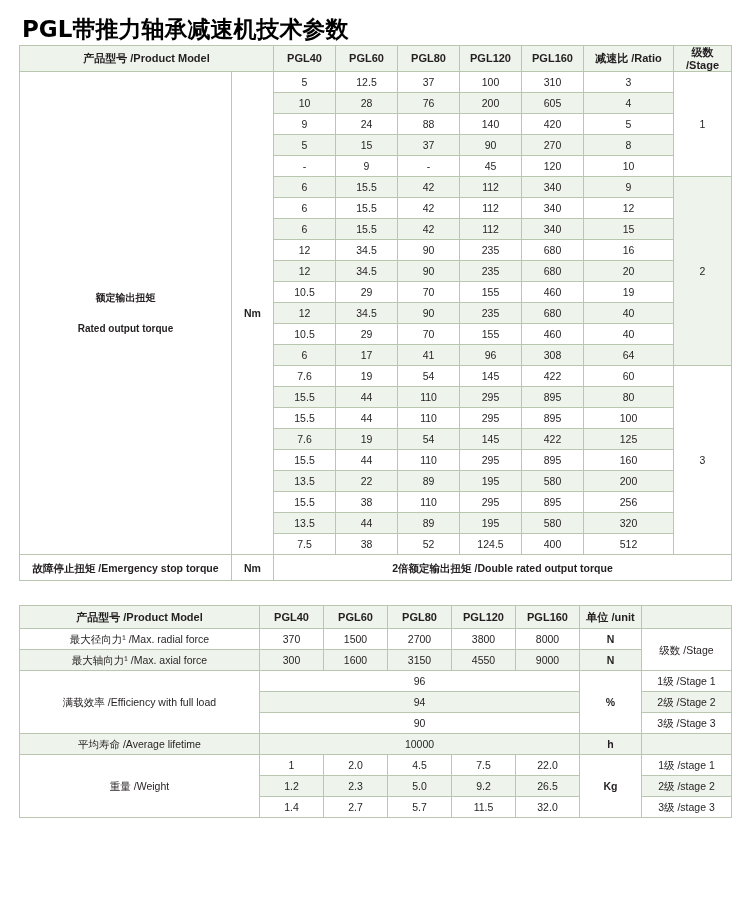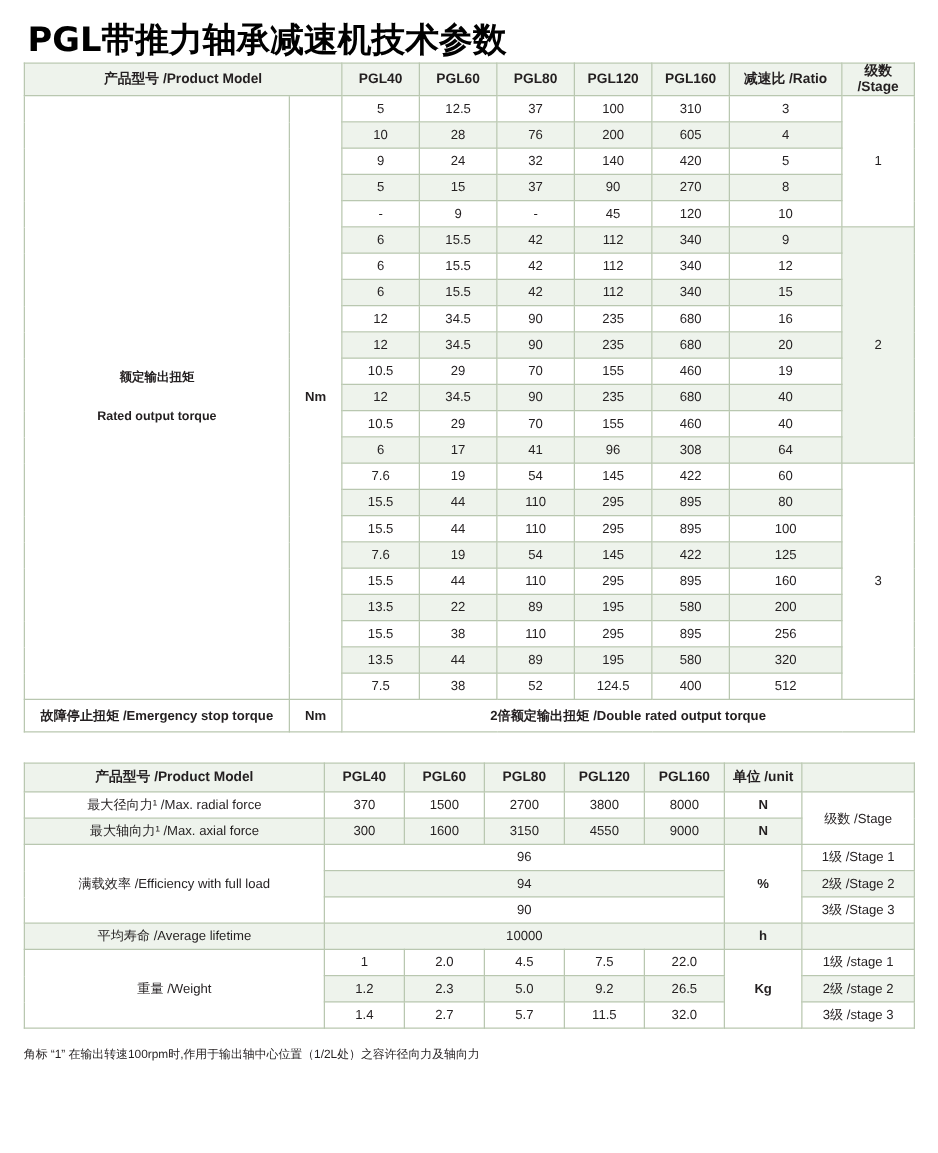"PGL带推力轴承减速机技术参数" .page-title { font-size: 27px -> 23px }
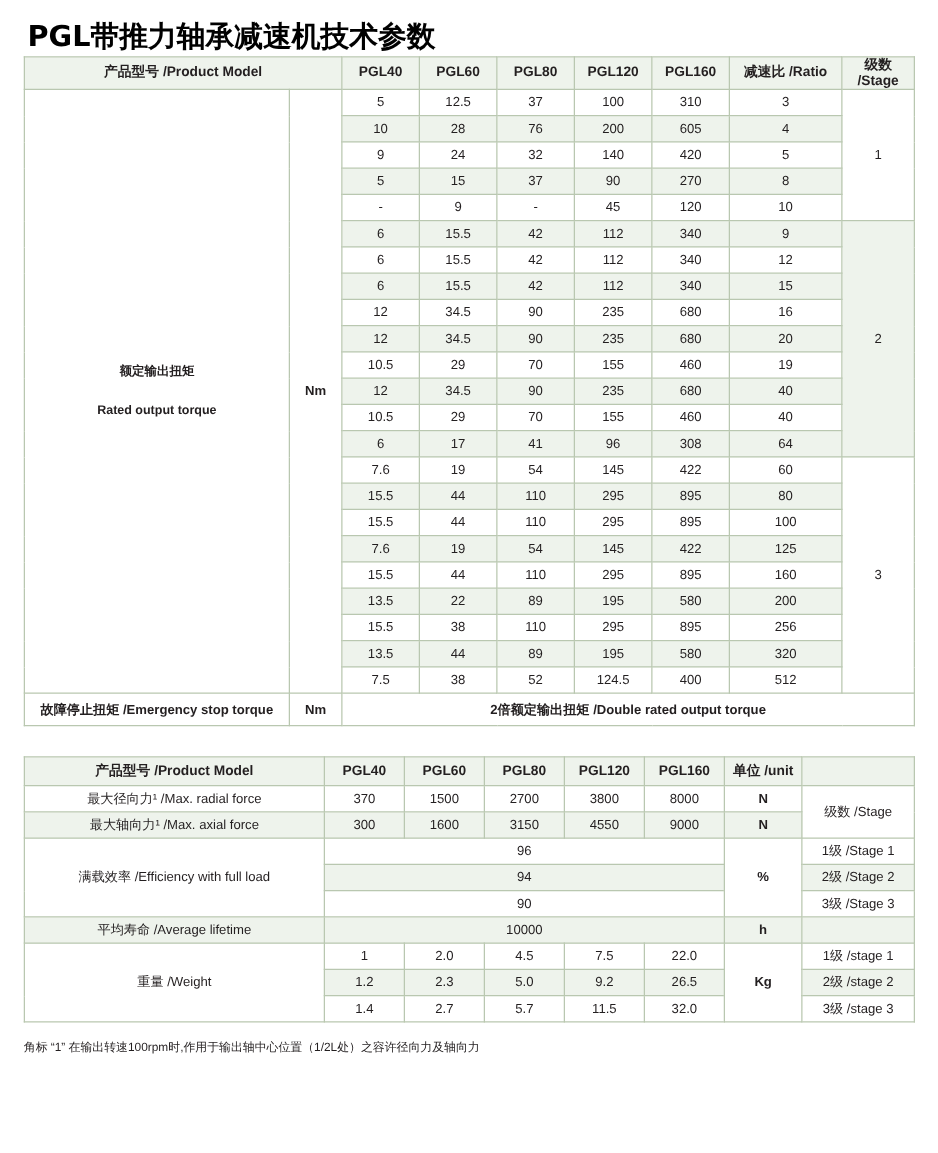"32" td { text: 32 -> 88 }
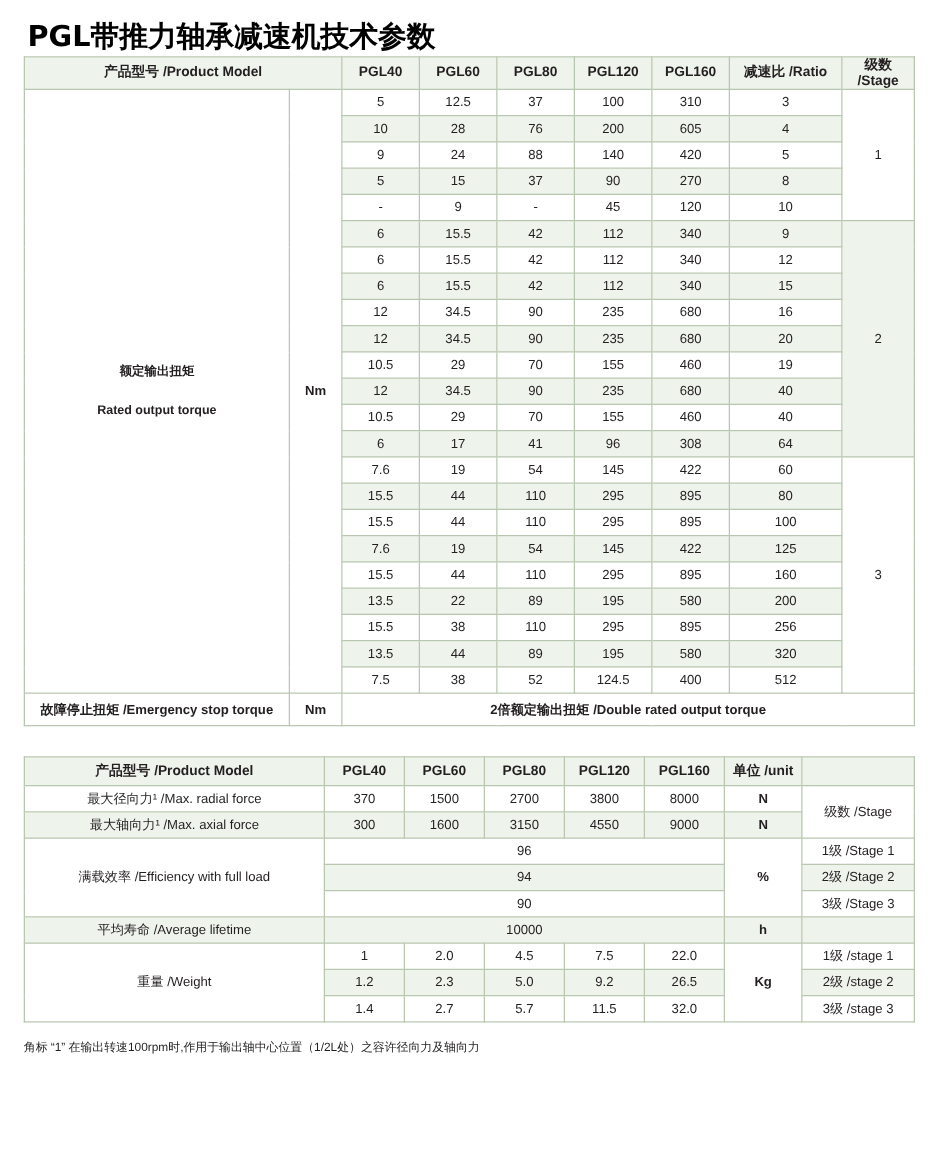"角标 “1”" span.line { html: <span>角标 “1” 在输出转速100rpm时,作用于输出轴中心位置（1/2L处）之容许径向力及轴向力</span> -> none }
